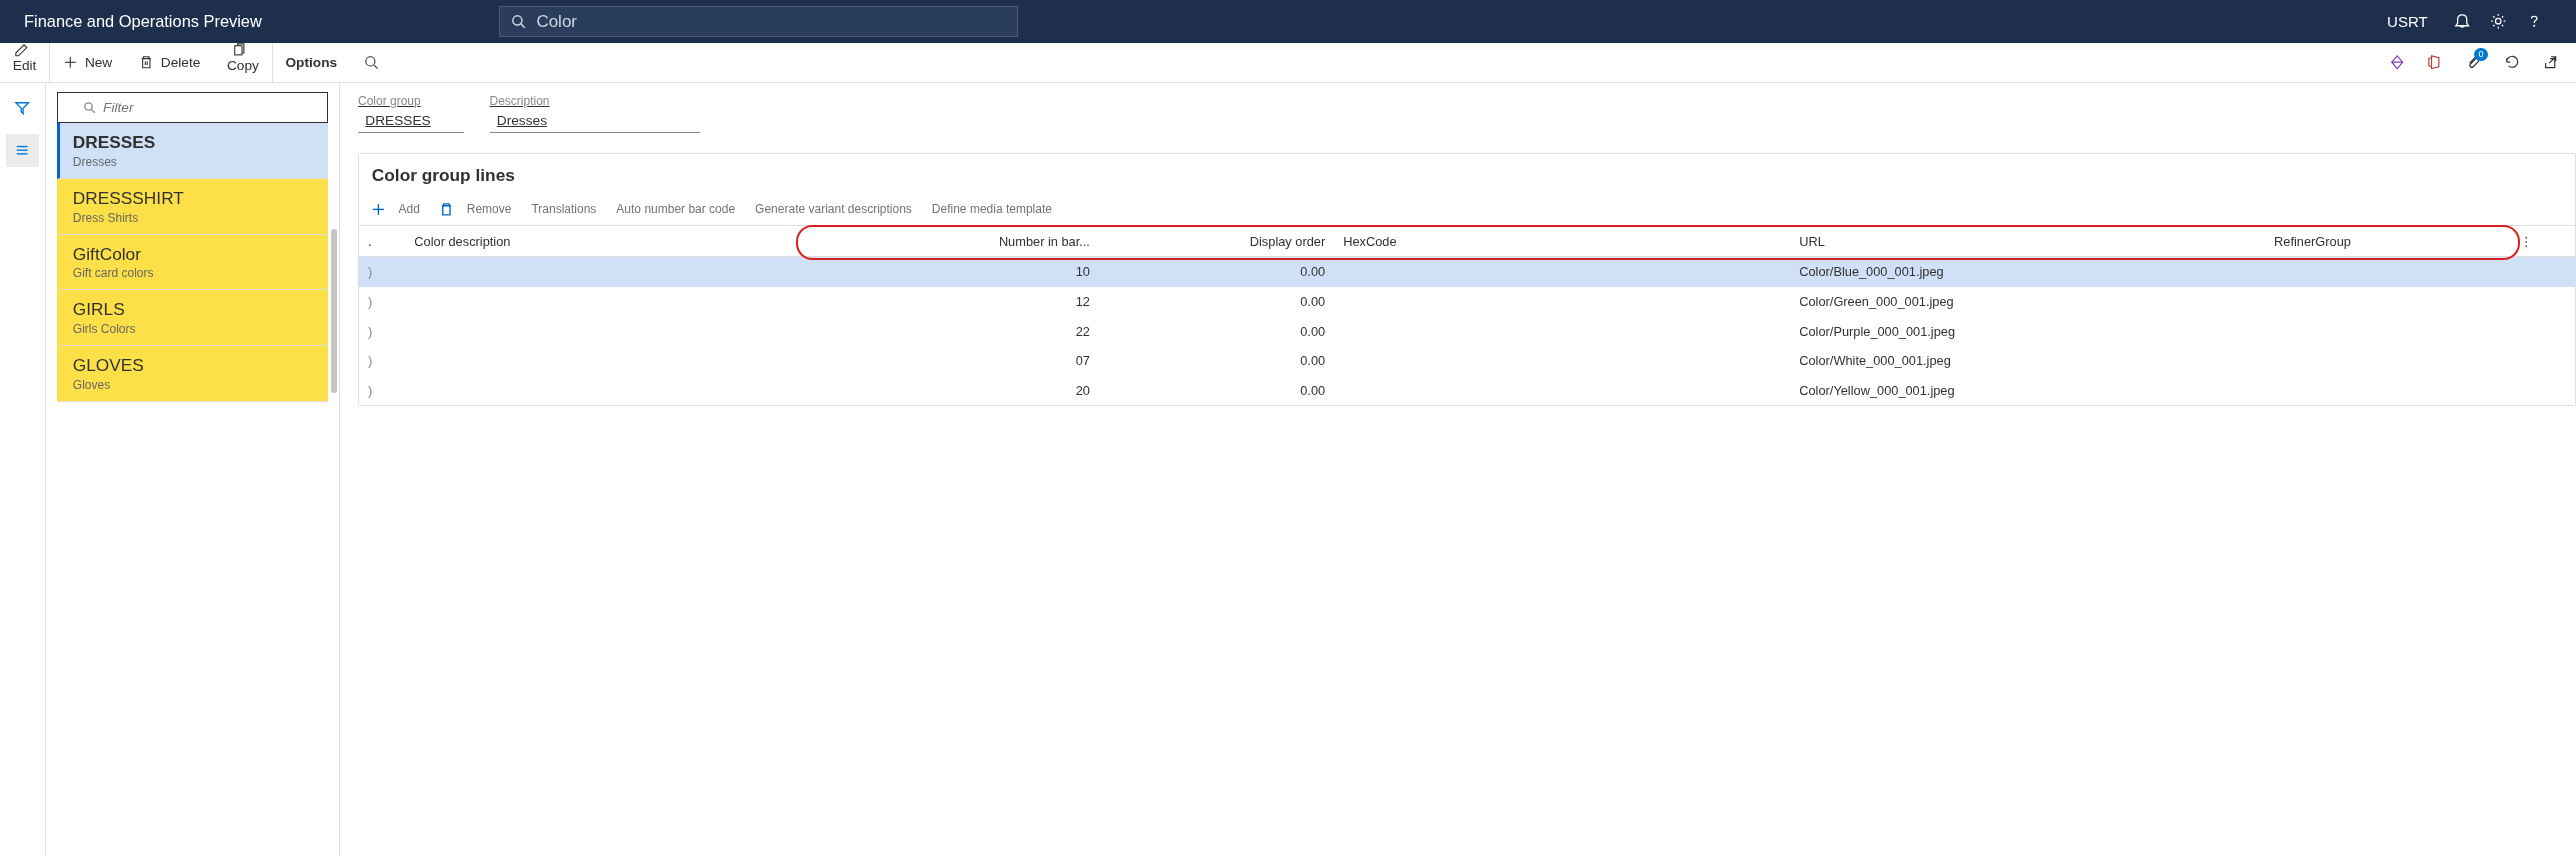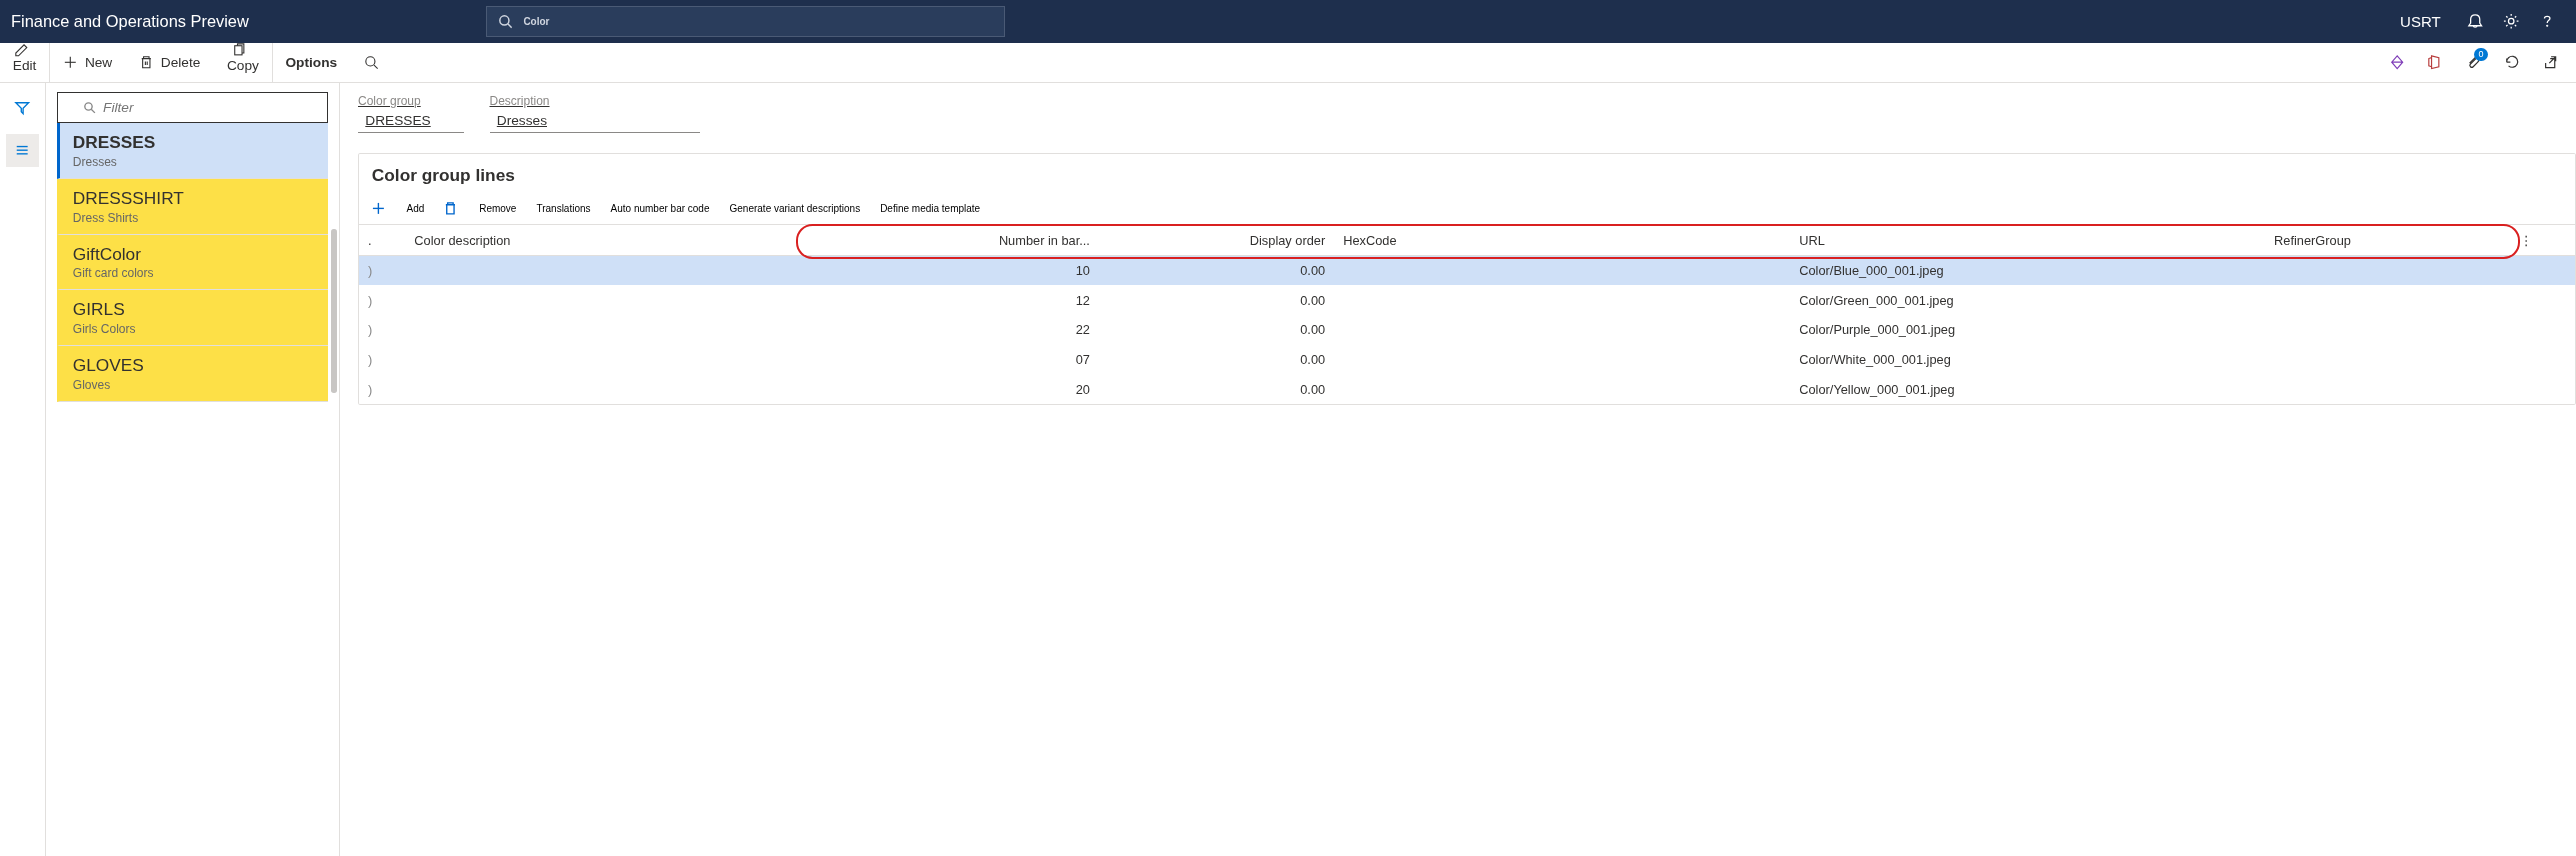"Finance and Operations Preview" .topbar { padding: 0 11px -> 0 24px }
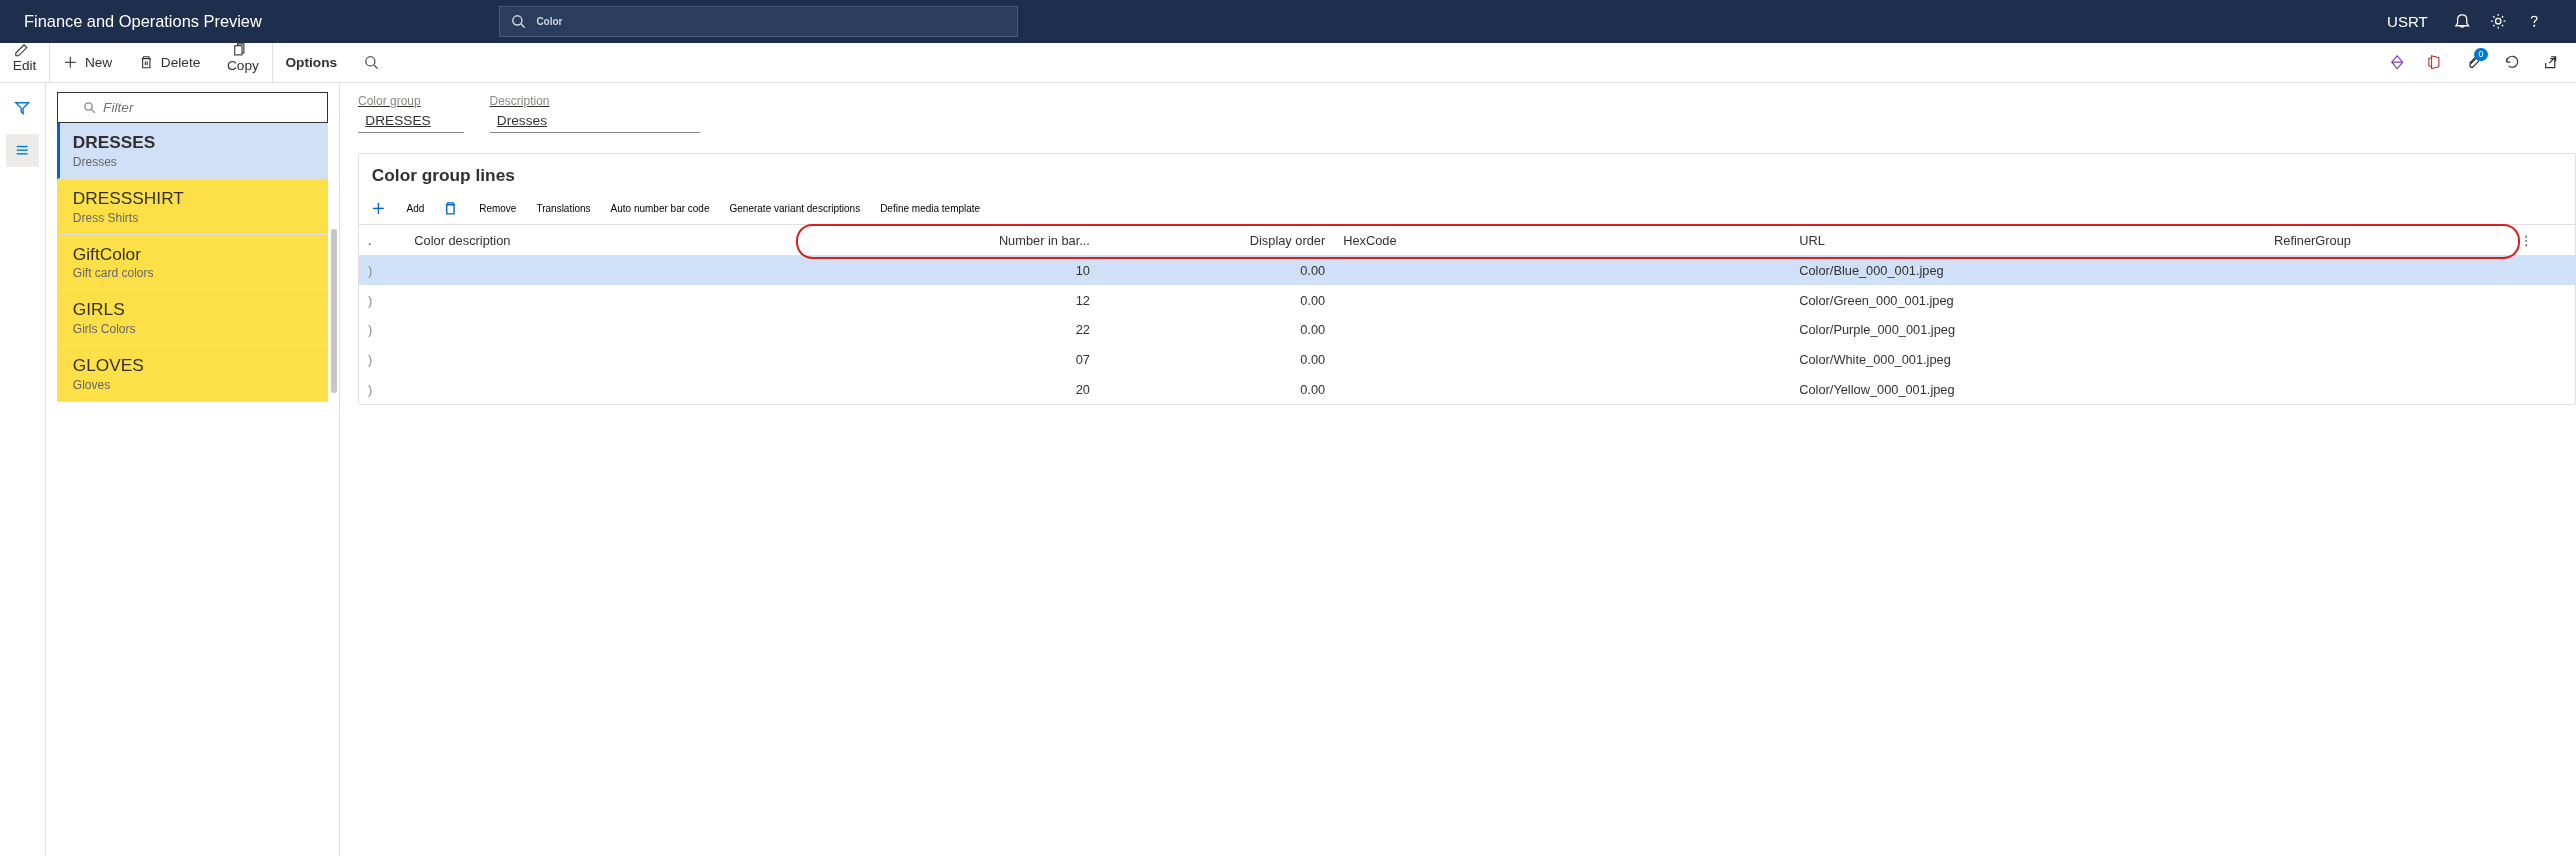"Color" .topbar-search span { font-size: 10px -> 17px; font-weight: bold -> none }
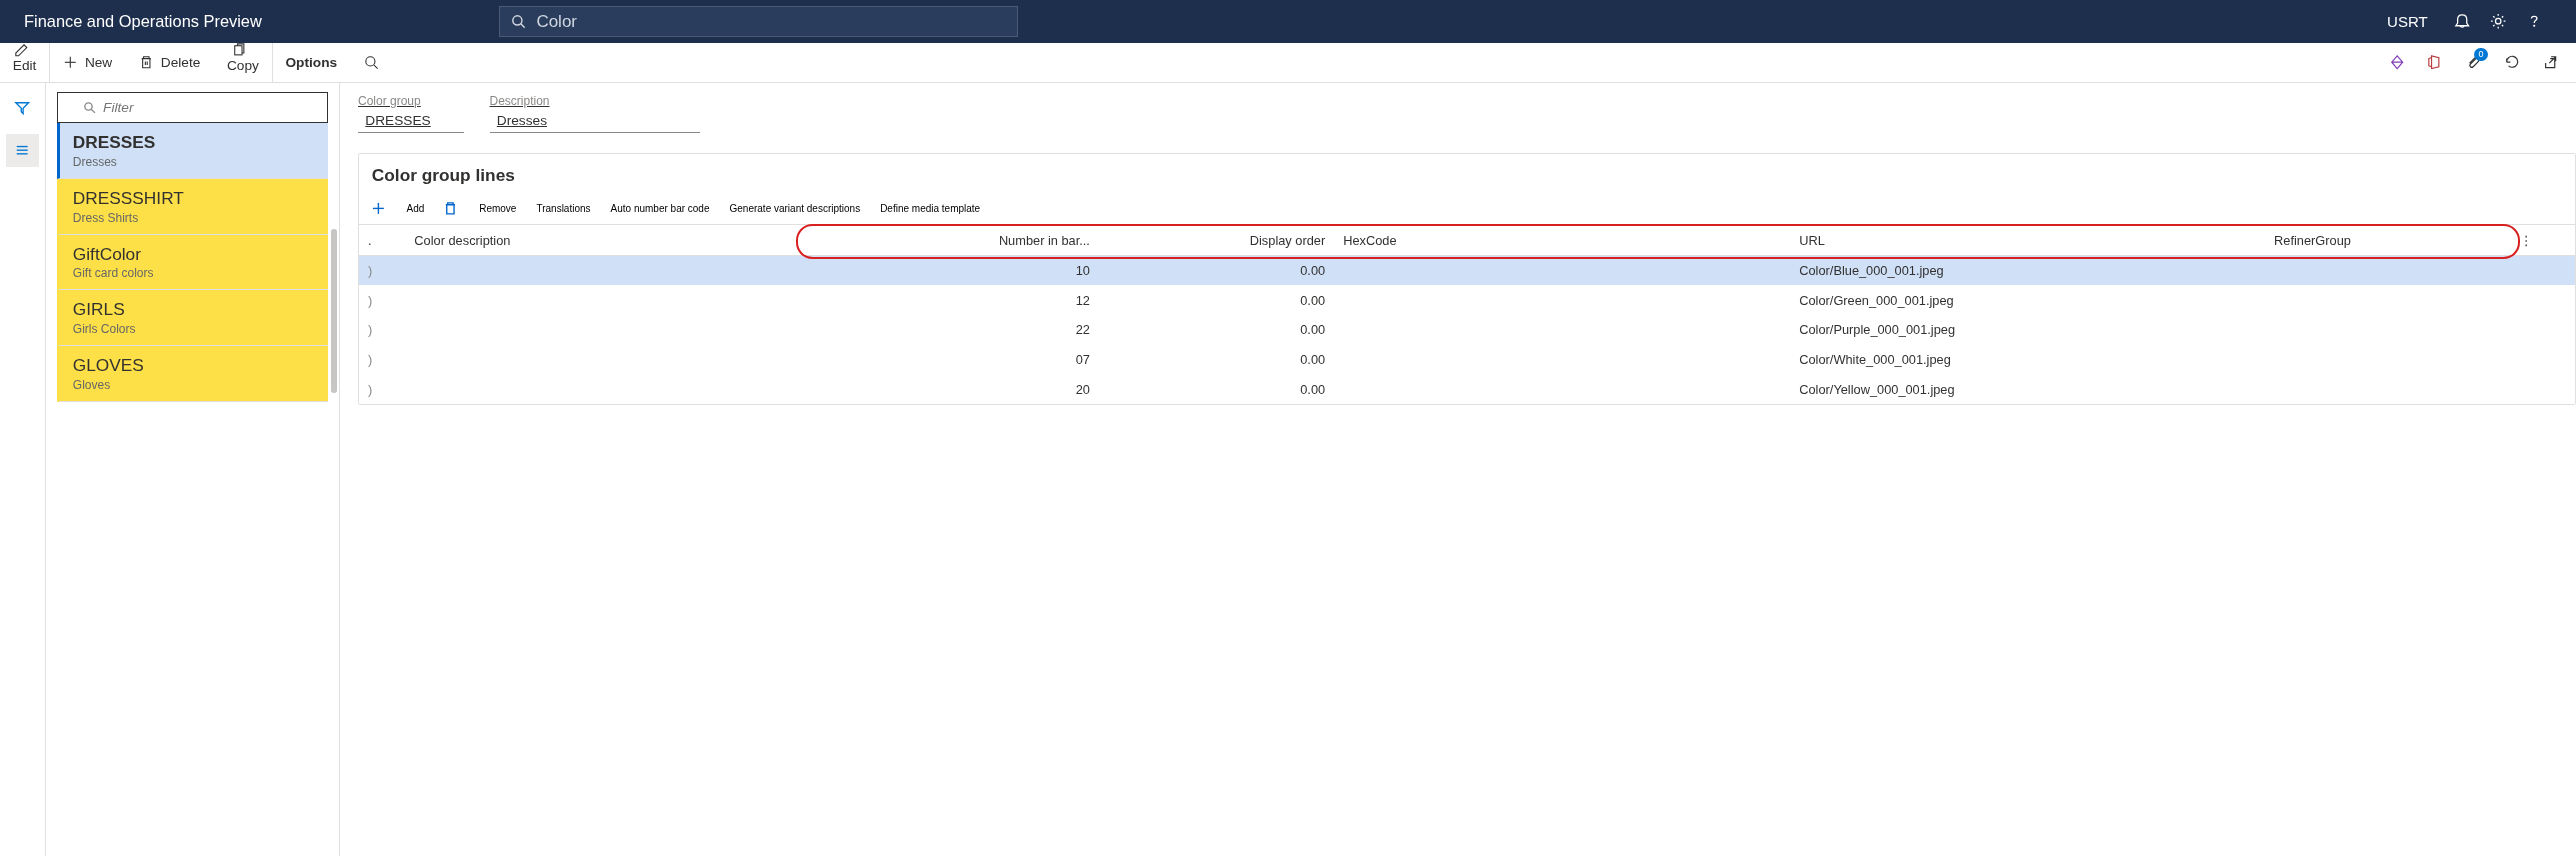"Add" .card-toolbar .tbtn { color: #000000 -> #737373; font-size: 10px -> 12px; gap: 22px -> 14px }
